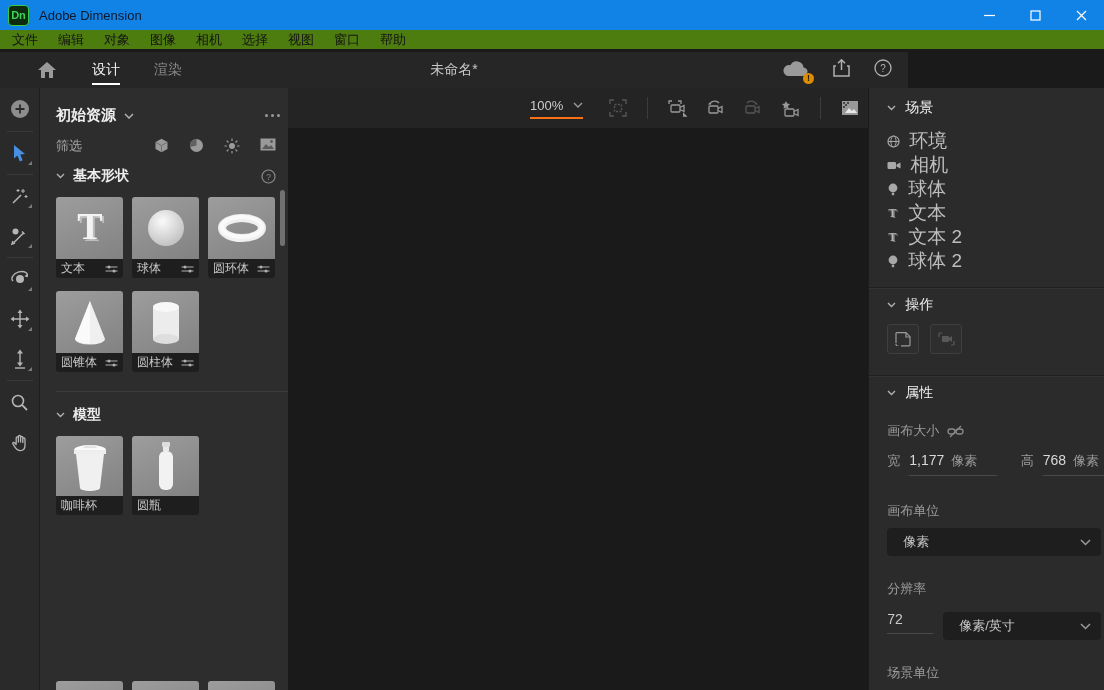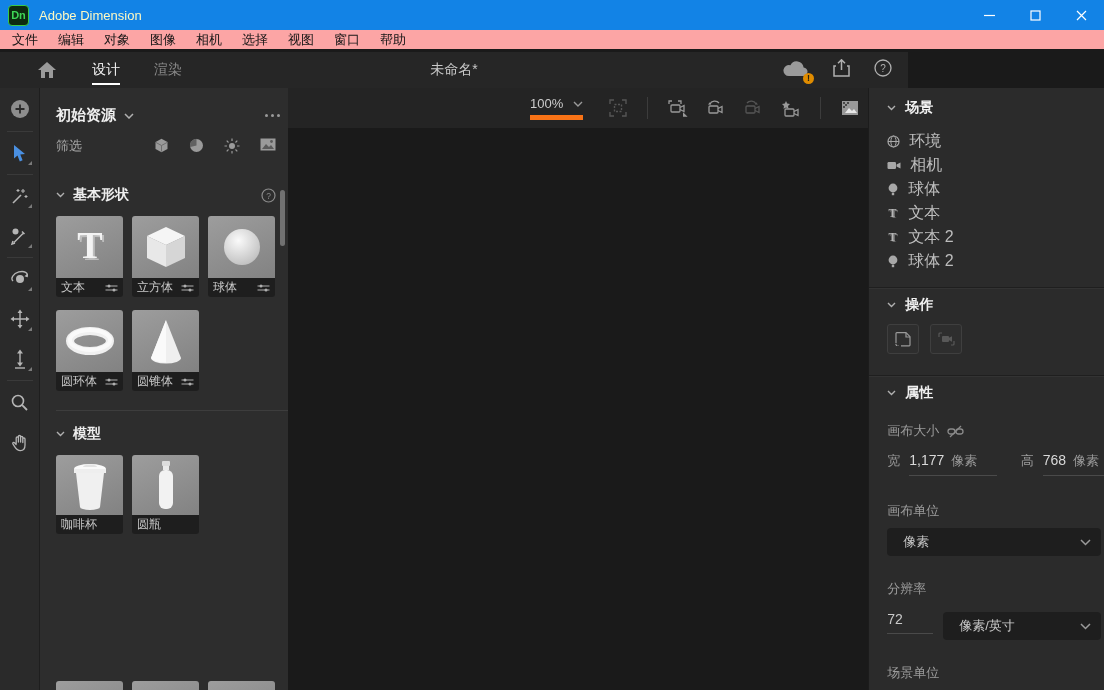"Adobe Dimension" .win-title { color: #fef9c3 -> #0f172a }
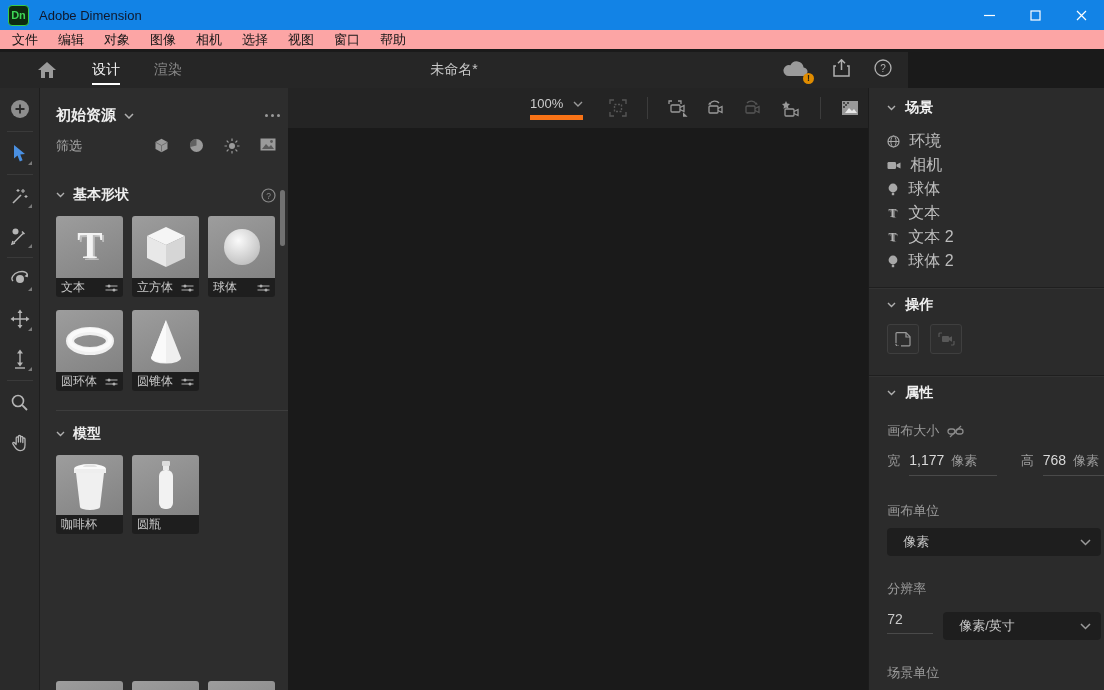"文件" .menubar { background: #fca5a5 -> #4d7c0f }
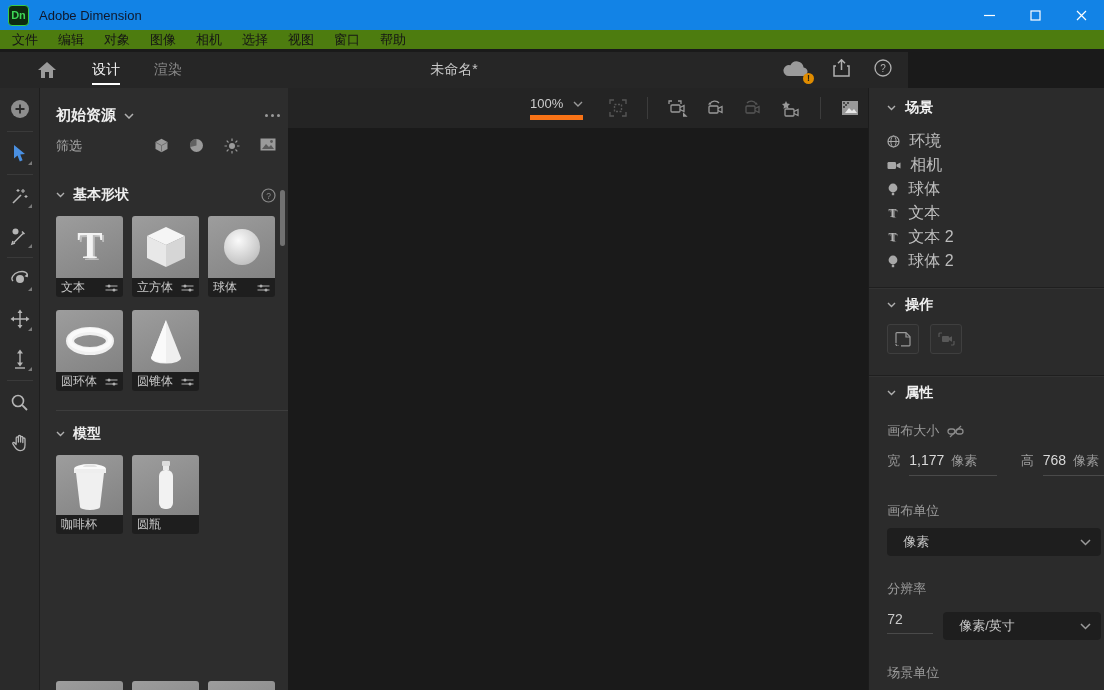"100%" .zoomctl { border-bottom: 5px solid #f97316 -> 2px solid #f97316 }
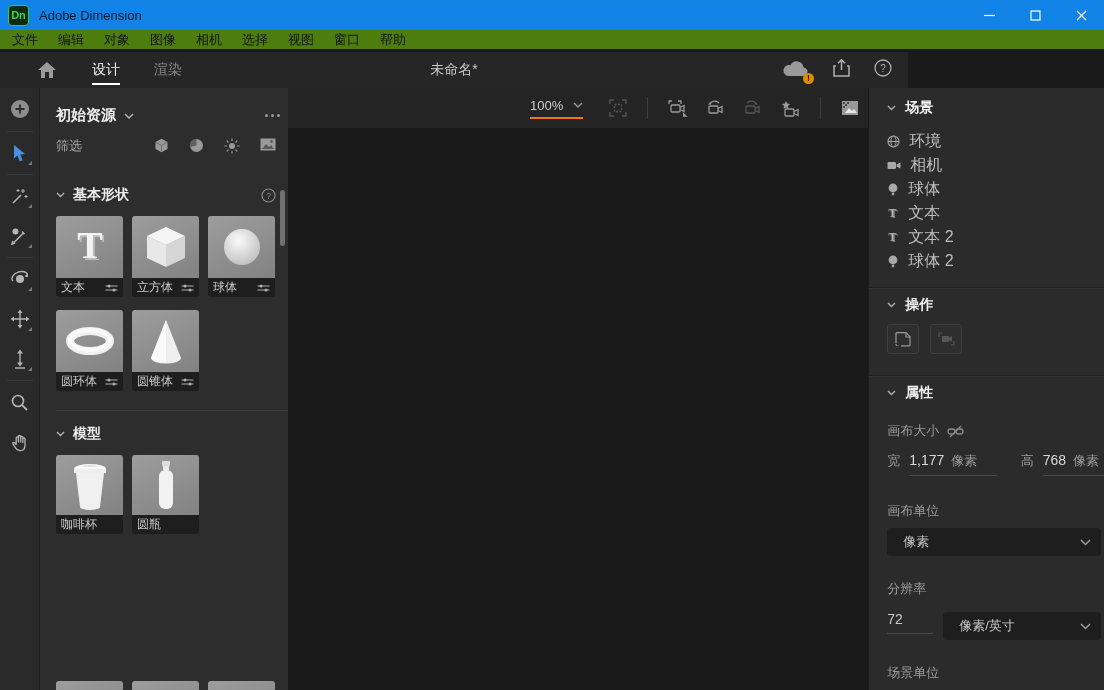"场景" .rp-title { font-weight: bold -> normal }
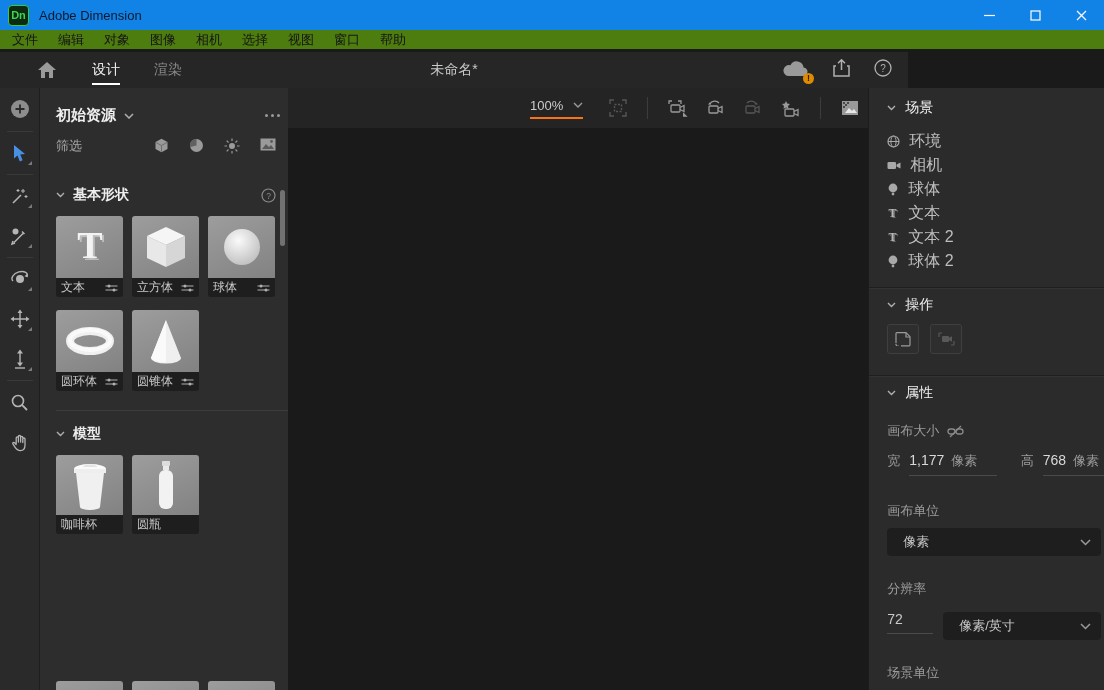"环境" .scene-item .lbl { font-size: 16px -> 19px }
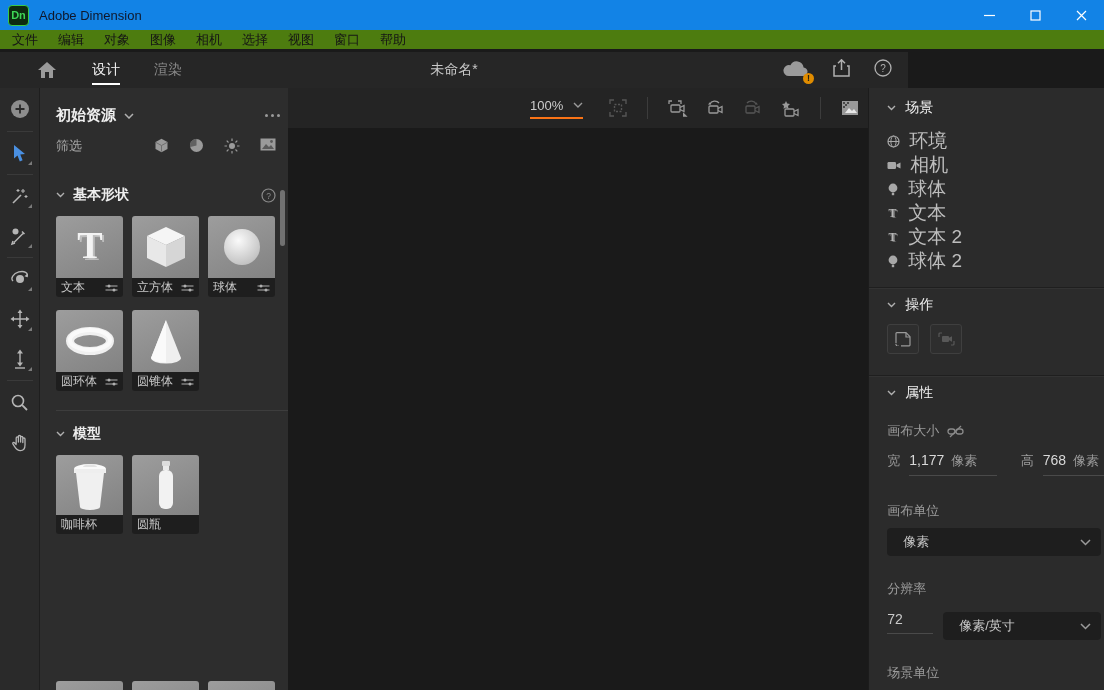"基本形状" .sec-header { margin-top: 31px -> 12px }
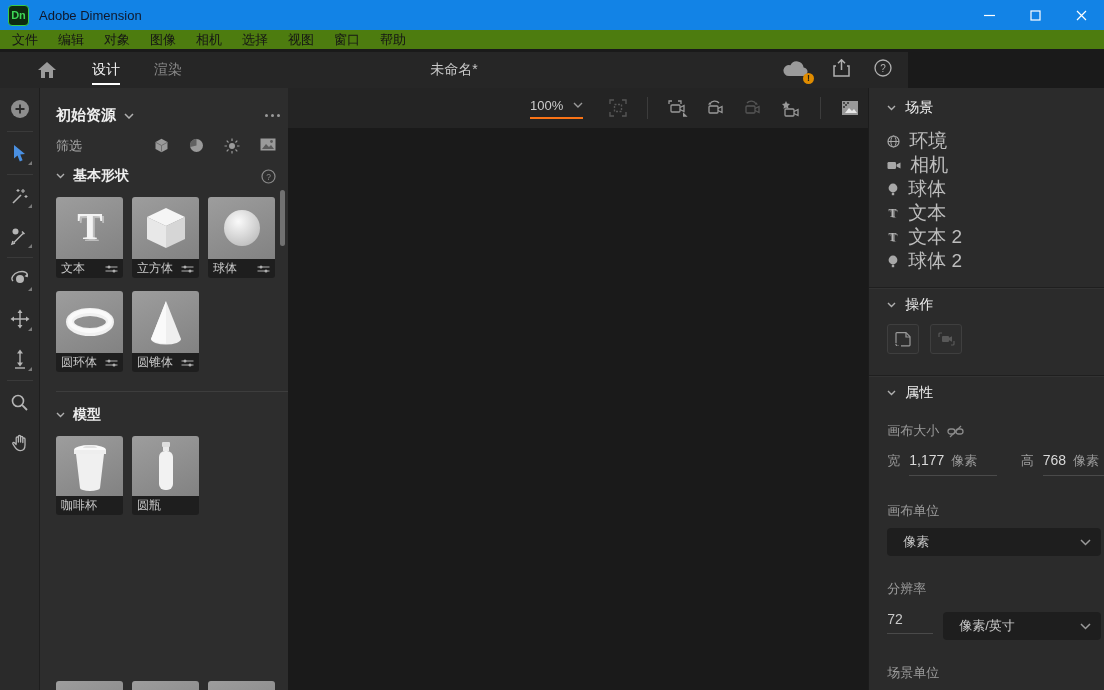"立方体" div.card { html: <div> <div> <svg> <polygon></polygon> <polygon></polygon> <polygon></polygon> </svg> </div> <div> <span>立方体</span> <svg> <path></path> <circle></circle> <circle></circle> </svg> </div> </div> -> none }
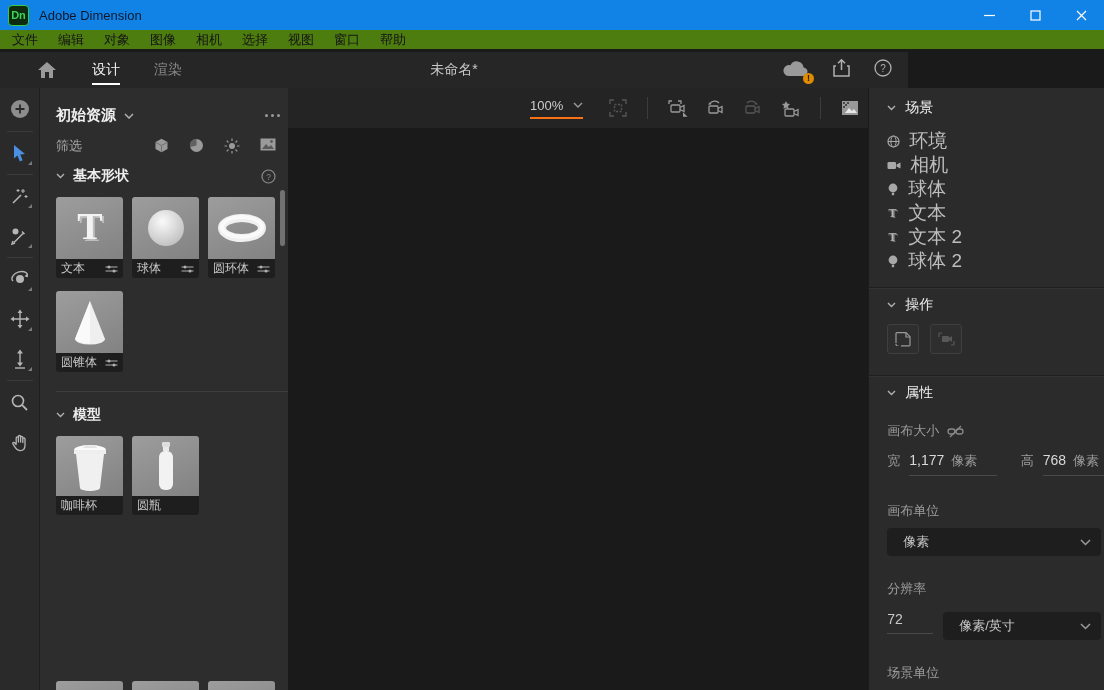"圆柱体" div.card { html: none -> <div> <div> <svg> <rect></rect> <ellipse></ellipse> <ellipse></ellipse> </svg> </div> <div> <span>圆柱体</span> <svg> <path></path> <circle></circle> <circle></circle> </svg> </div> </div> }
